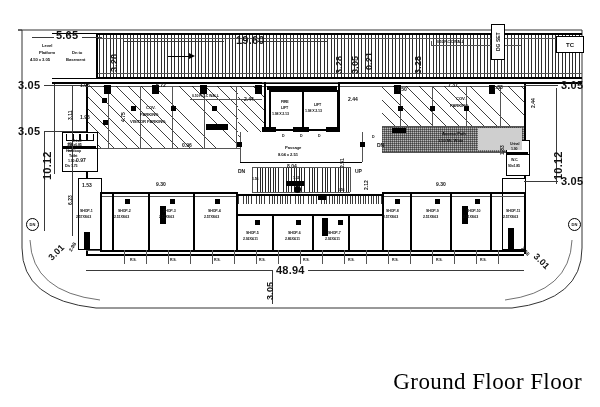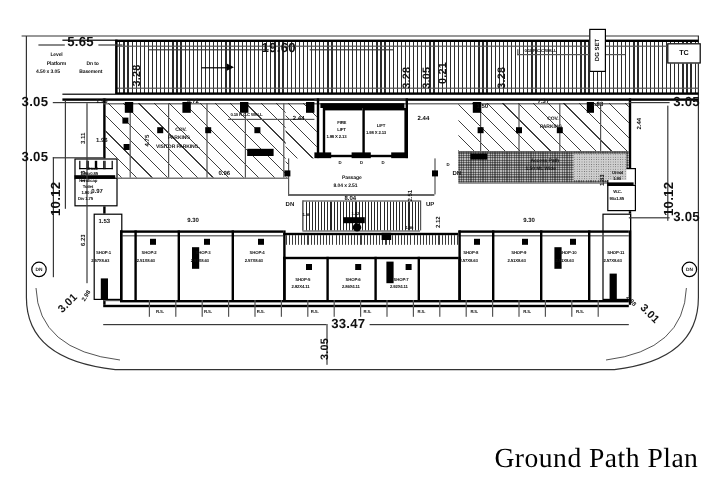"19.60" div.t { left: 218px -> 236px }
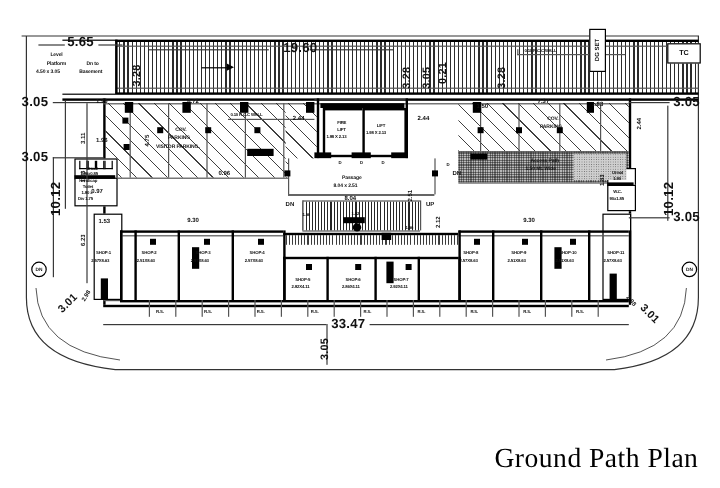"33.47" div.t { text: 33.47 -> 48.94 }
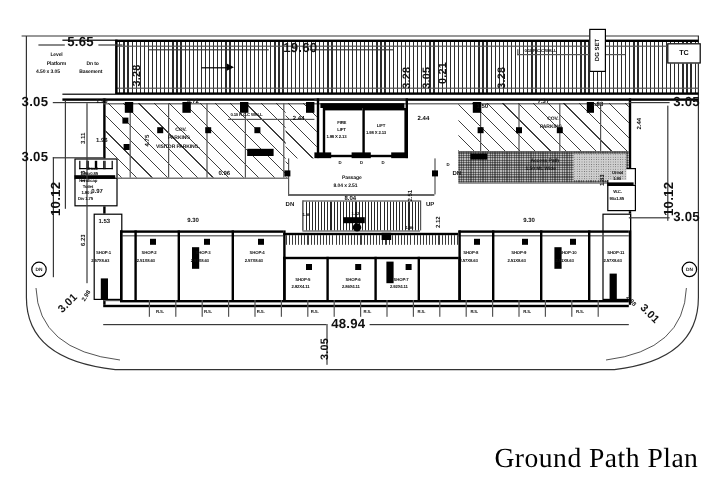"Ground Path Plan" div { text: Path Plan -> Floor Floor }
